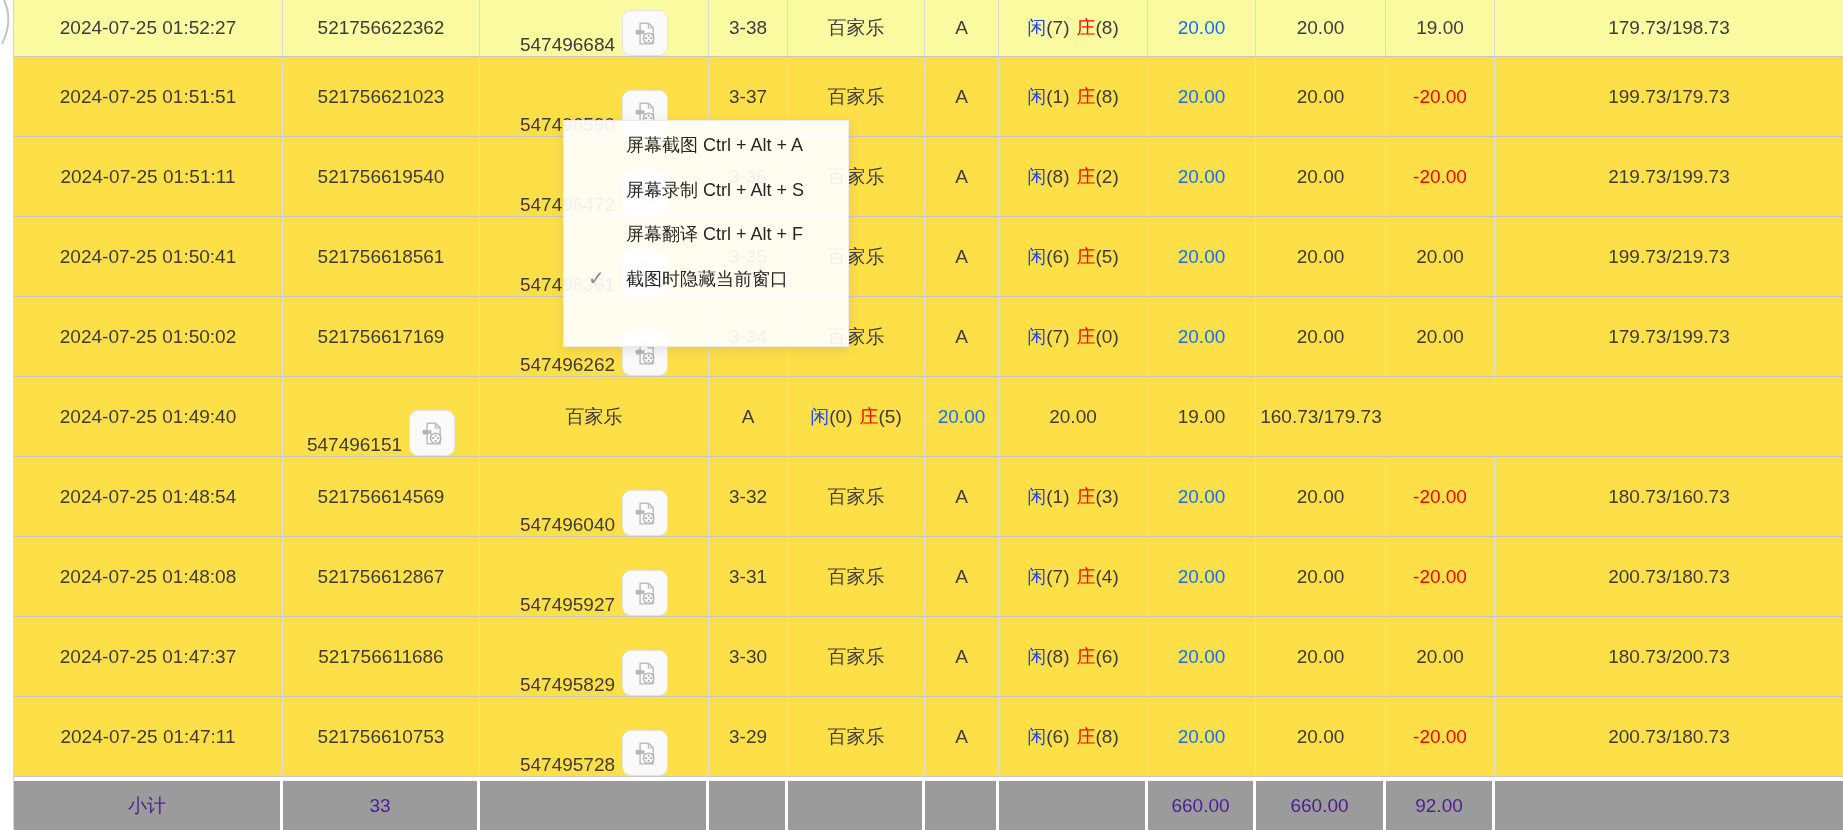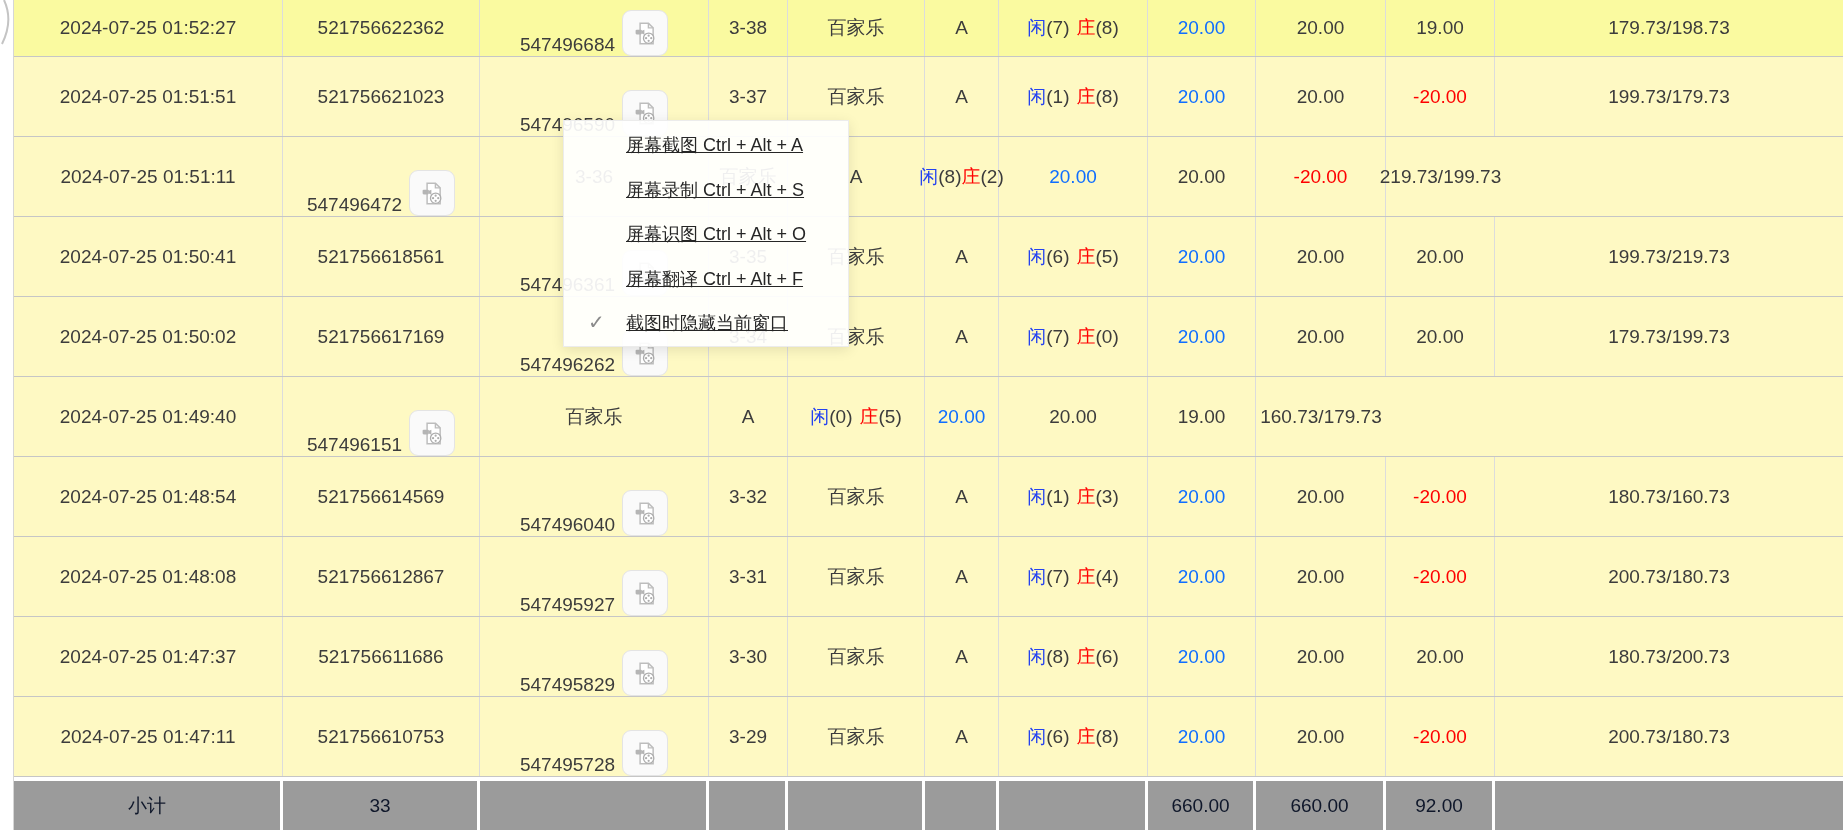"2024-07-25 01:51:51" .row { background: #fef9c3 -> #fde047 }
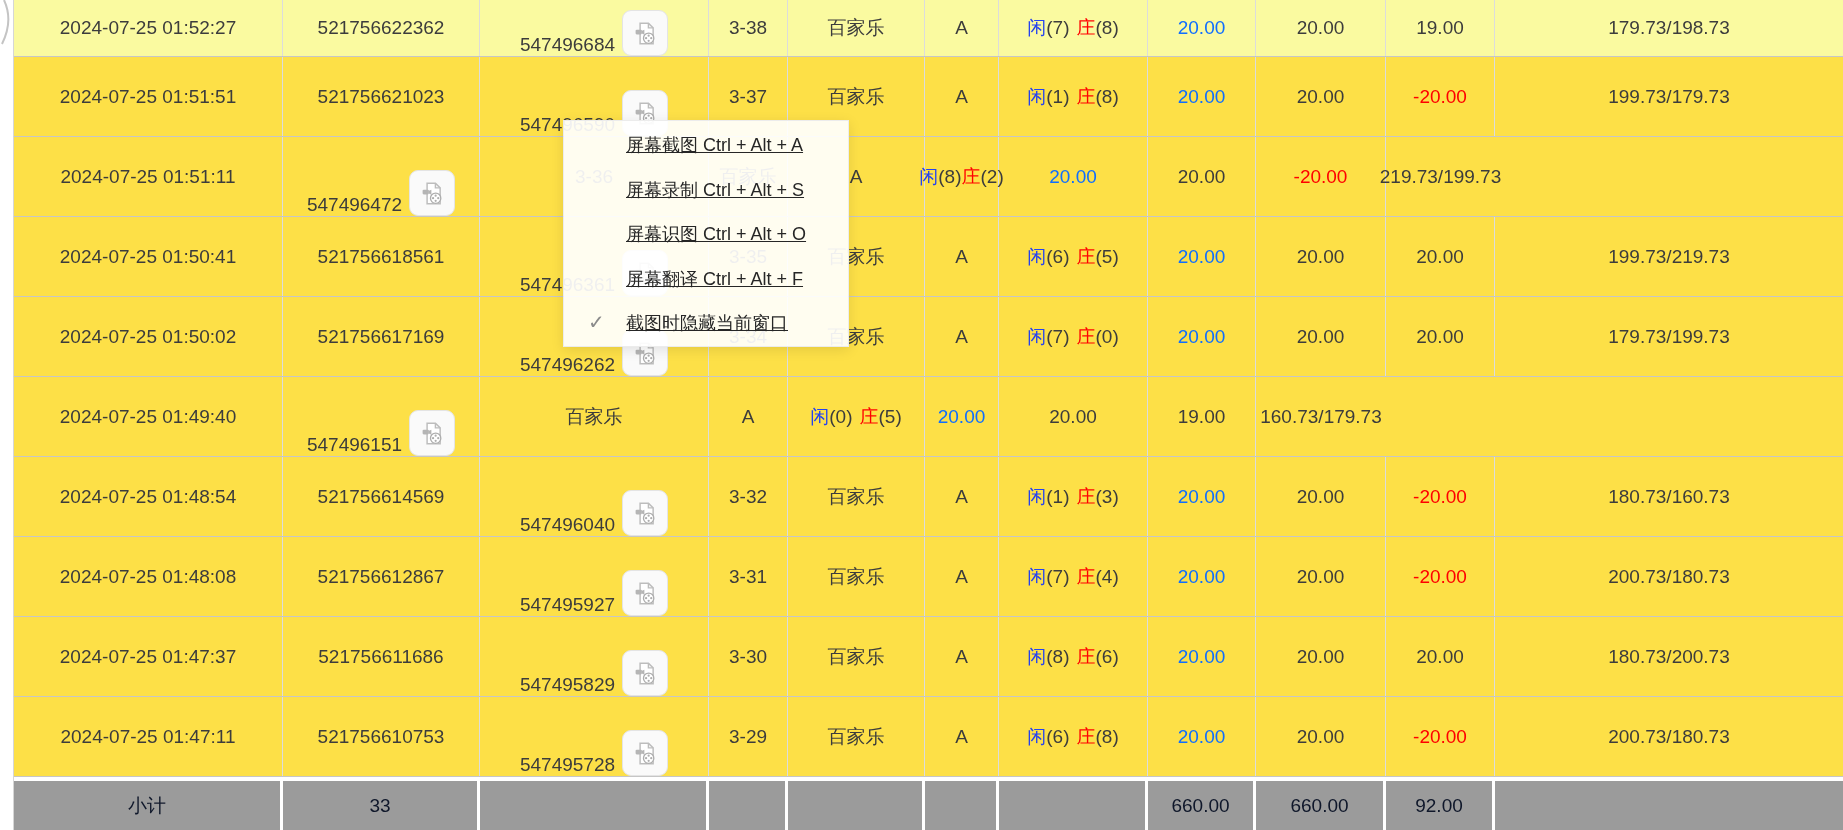"屏幕截图 Ctrl + Alt +" .menu-item { text-decoration: underline -> none }
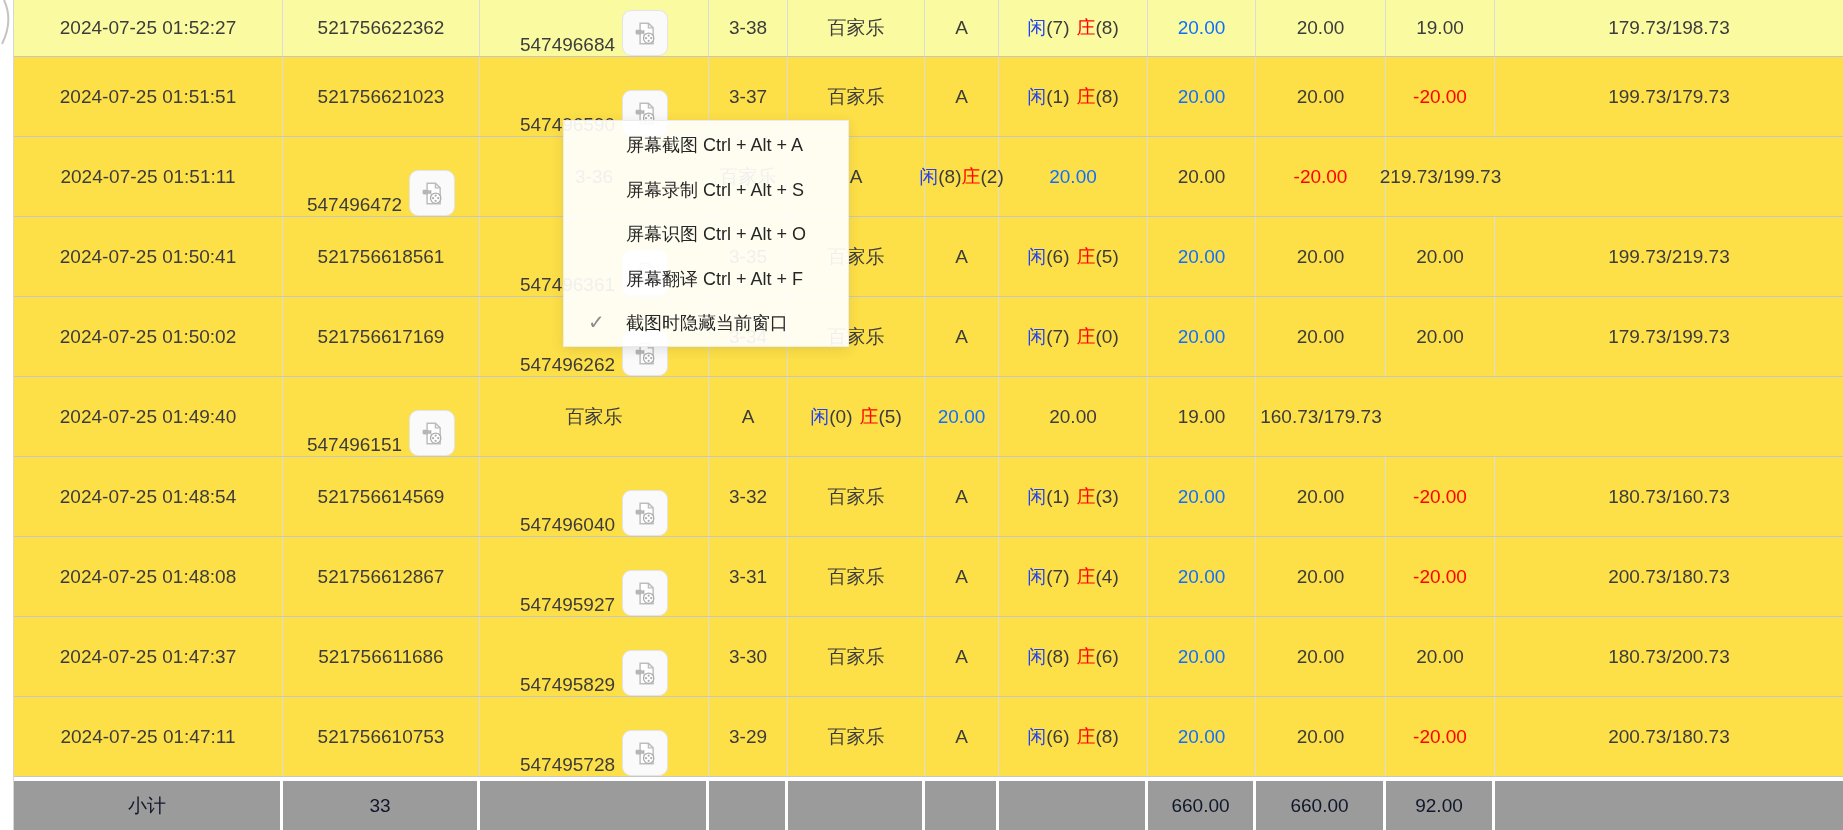"521756619540" div.cell { html: none -> <div>521756619540</div> }
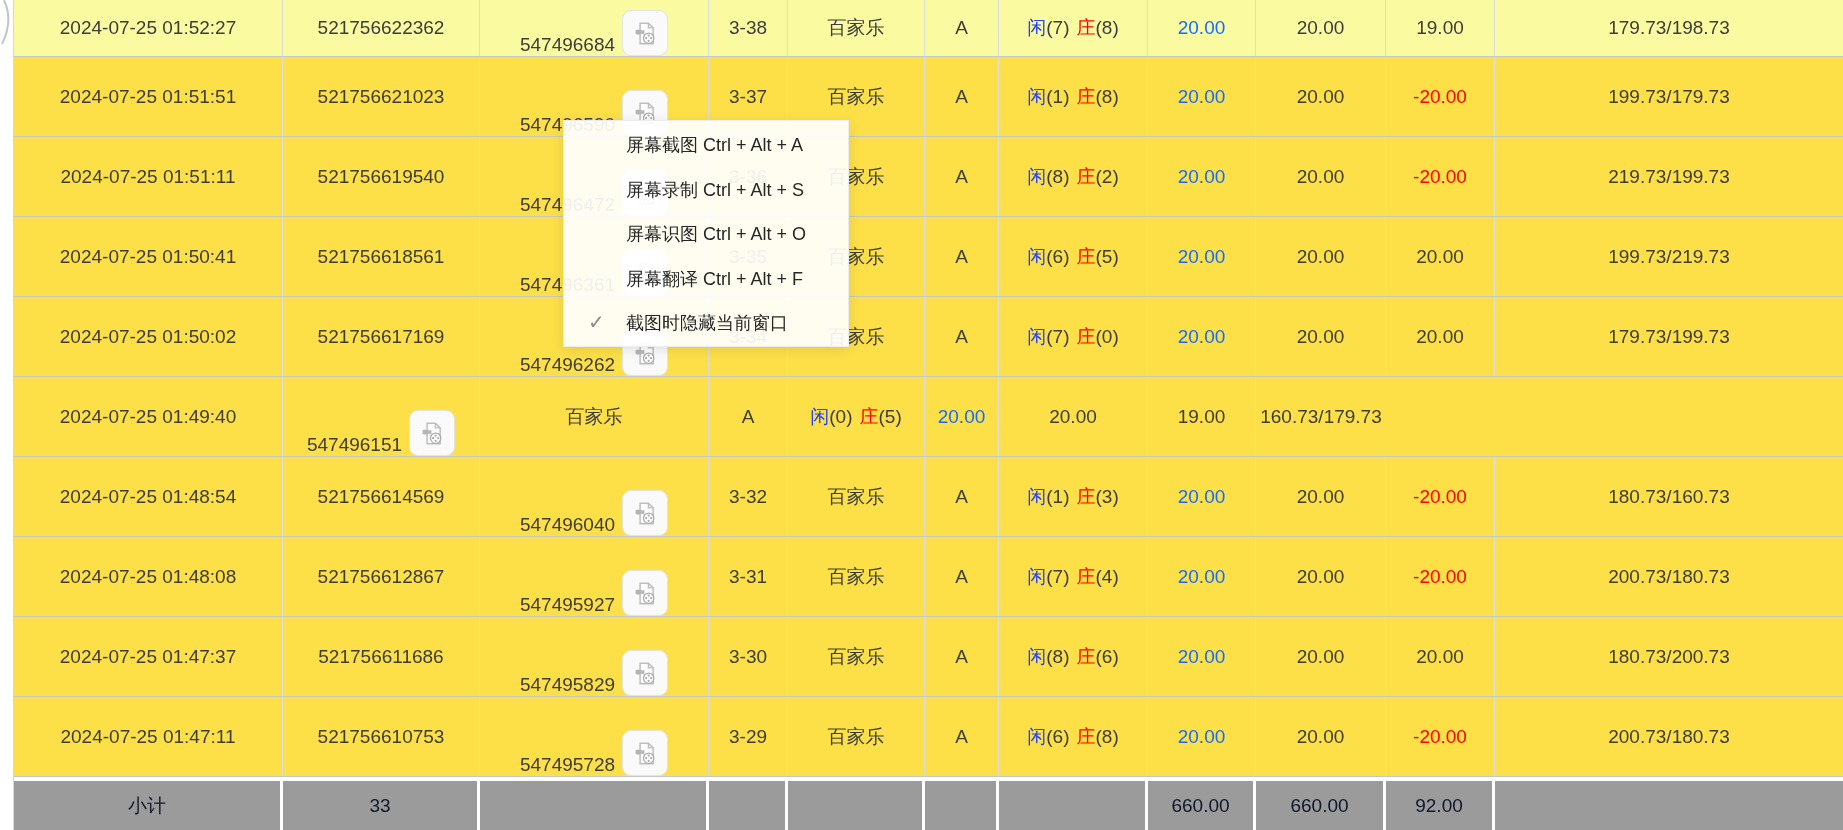"屏幕识图 Ctrl + Alt +" div.menu-item { html: <div> <span>屏幕识图 Ctrl + Alt + O</span> </div> -> none }
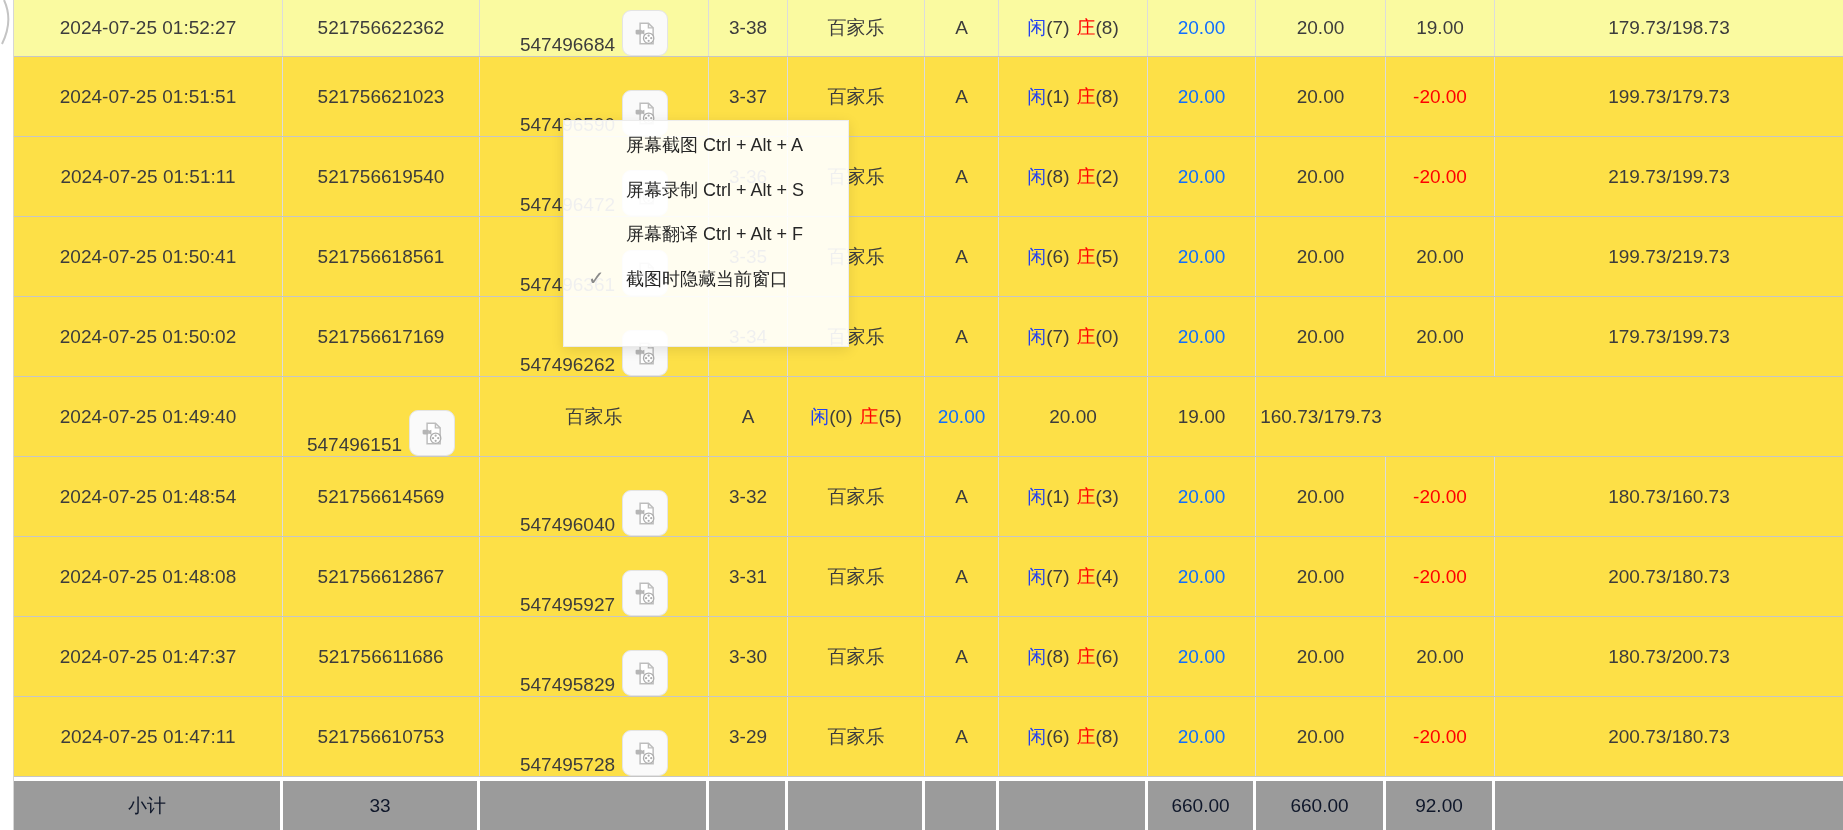"小计" .footer .fcell { color: #0f172a -> #4c1d95 }
